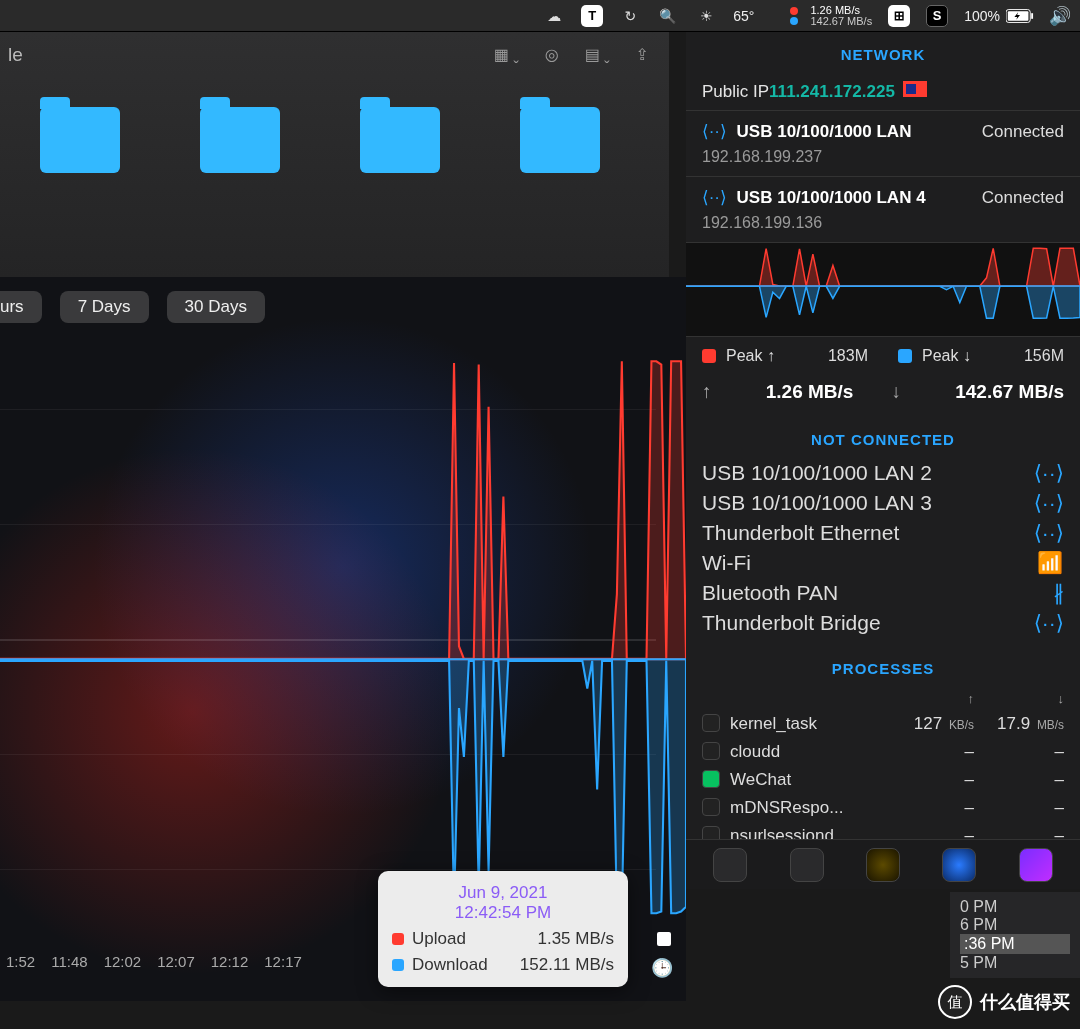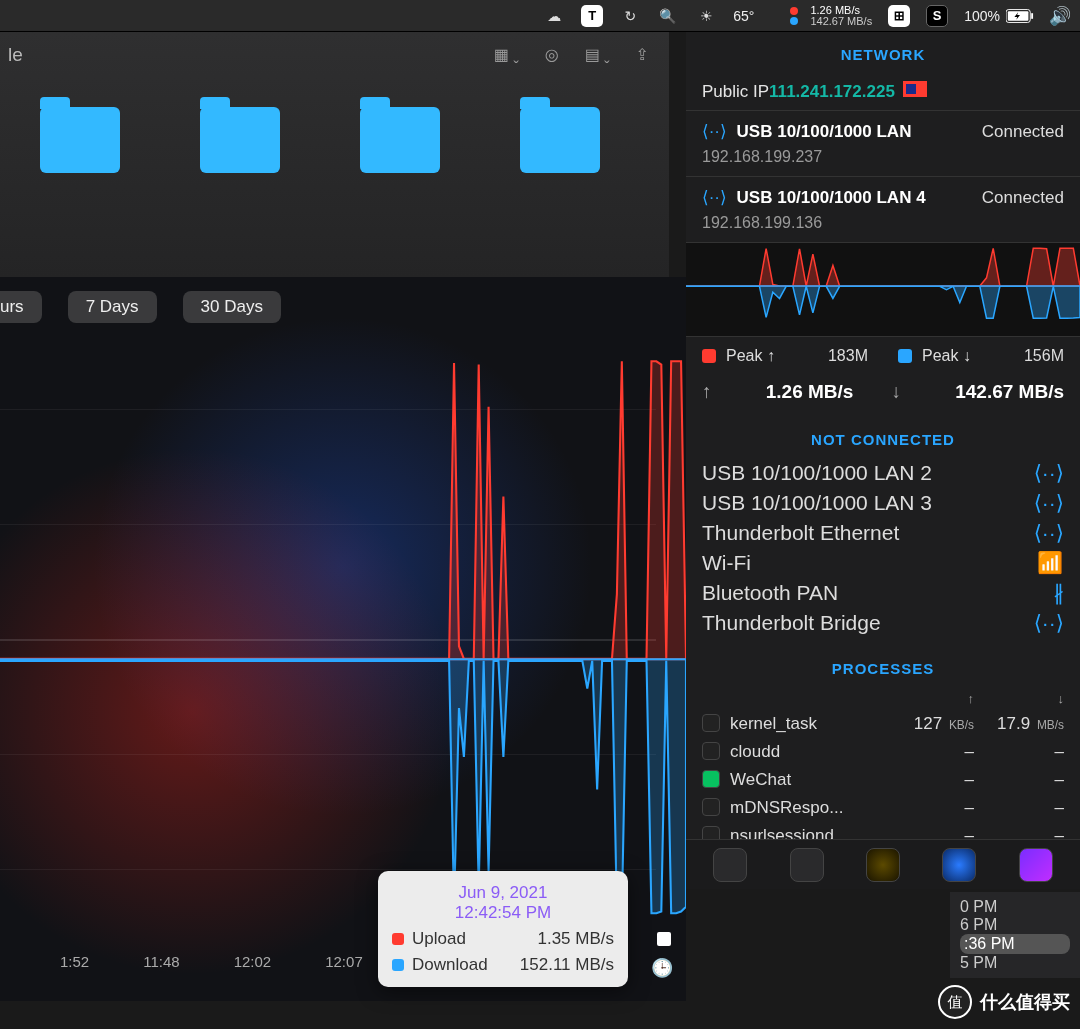"urs" .tab-row { gap: 26px -> 18px }
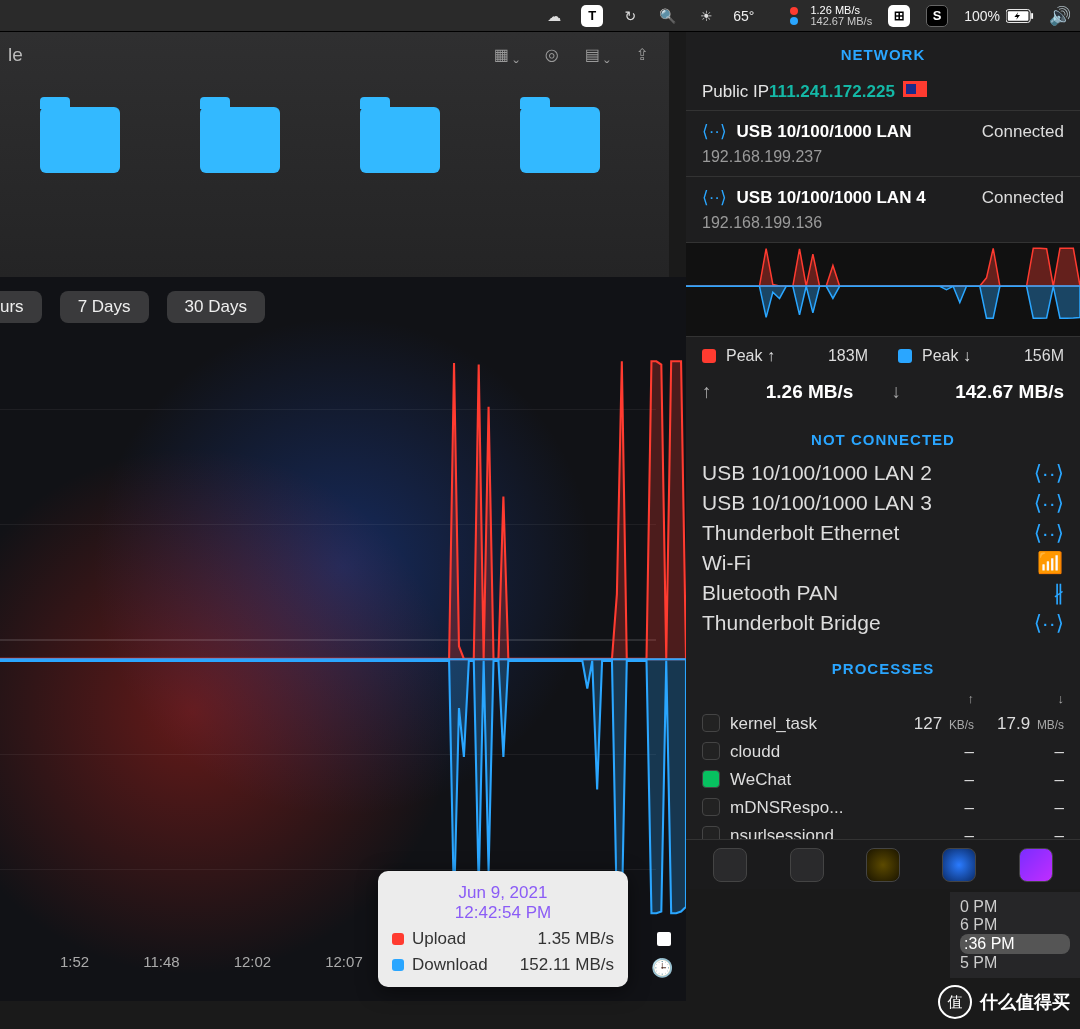":36 PM" .times .hl { border-radius: 8px -> 0 }
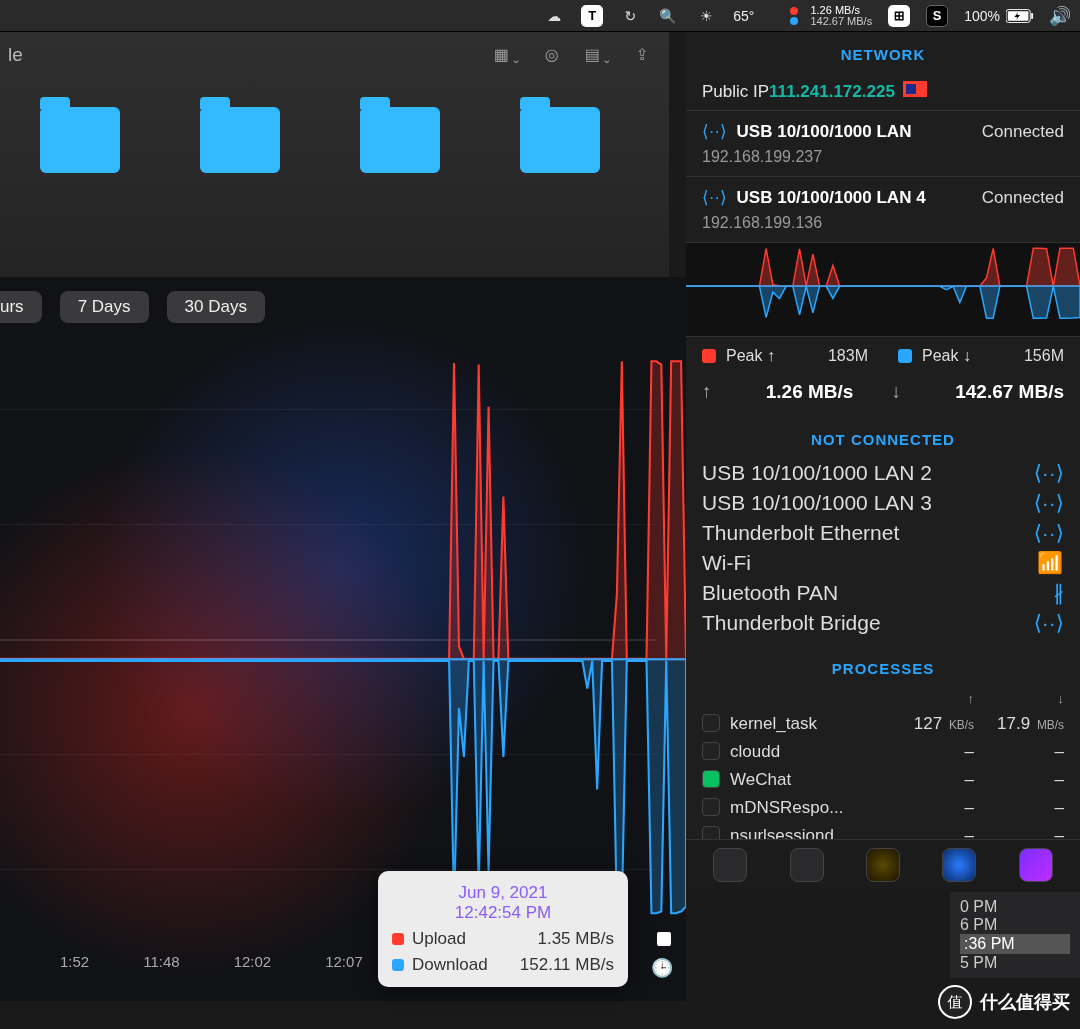"1:52" .xaxis { gap: 54px -> 16px; margin-left: 44px -> none; padding-left: 16px -> 6px }
